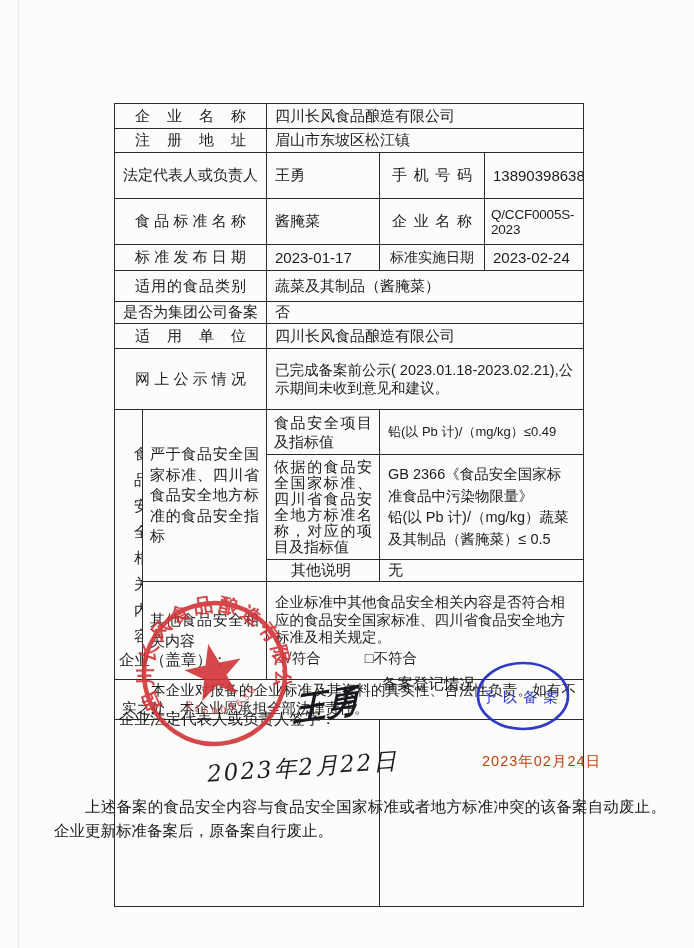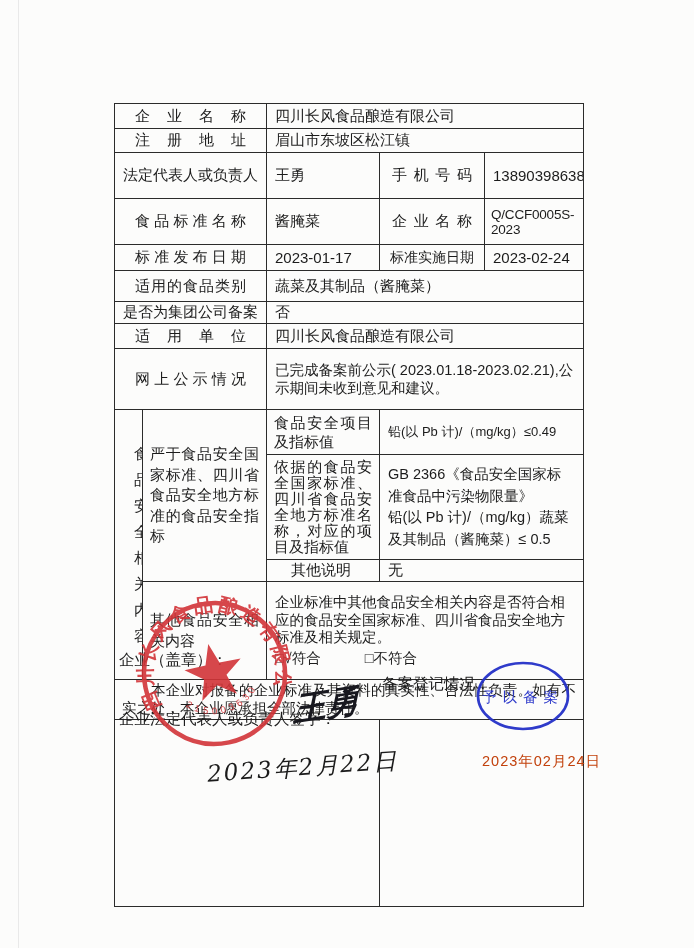"上述备案的食品安全内容与食品安全国家标准或者地方标准冲突的该备案自动废止。企业更" div { html: none -> <div>上述备案的食品安全内容与食品安全国家标准或者地方标准冲突的该备案自动废止。企业更新标准备案后，原备案自行废止。</div> }
